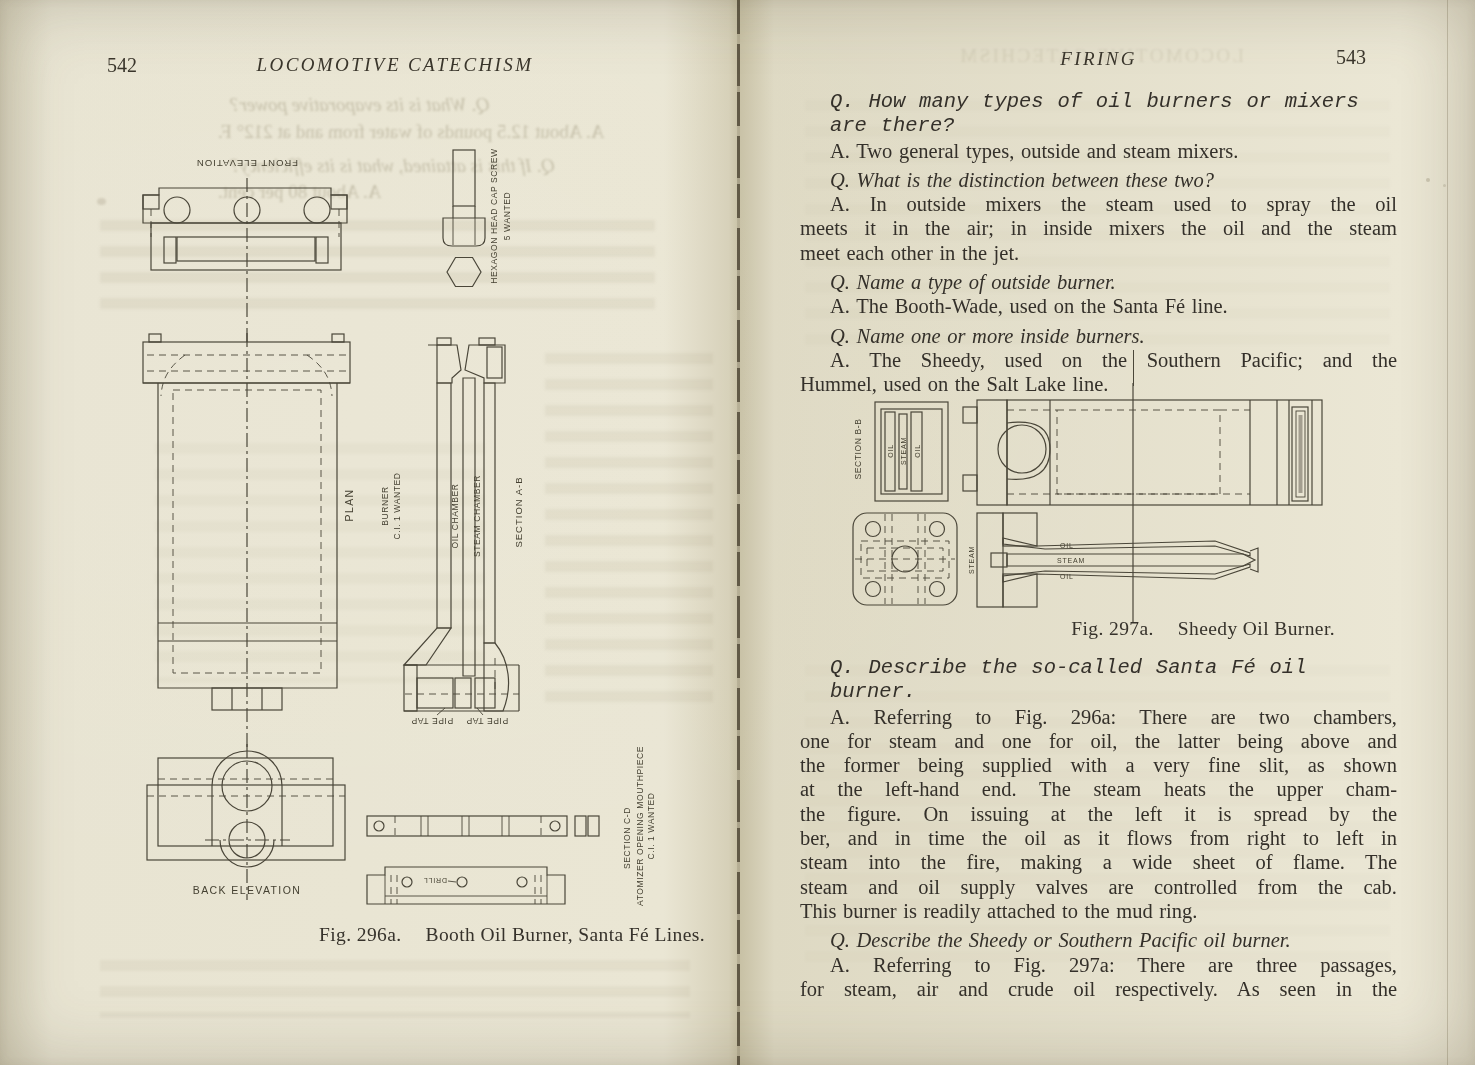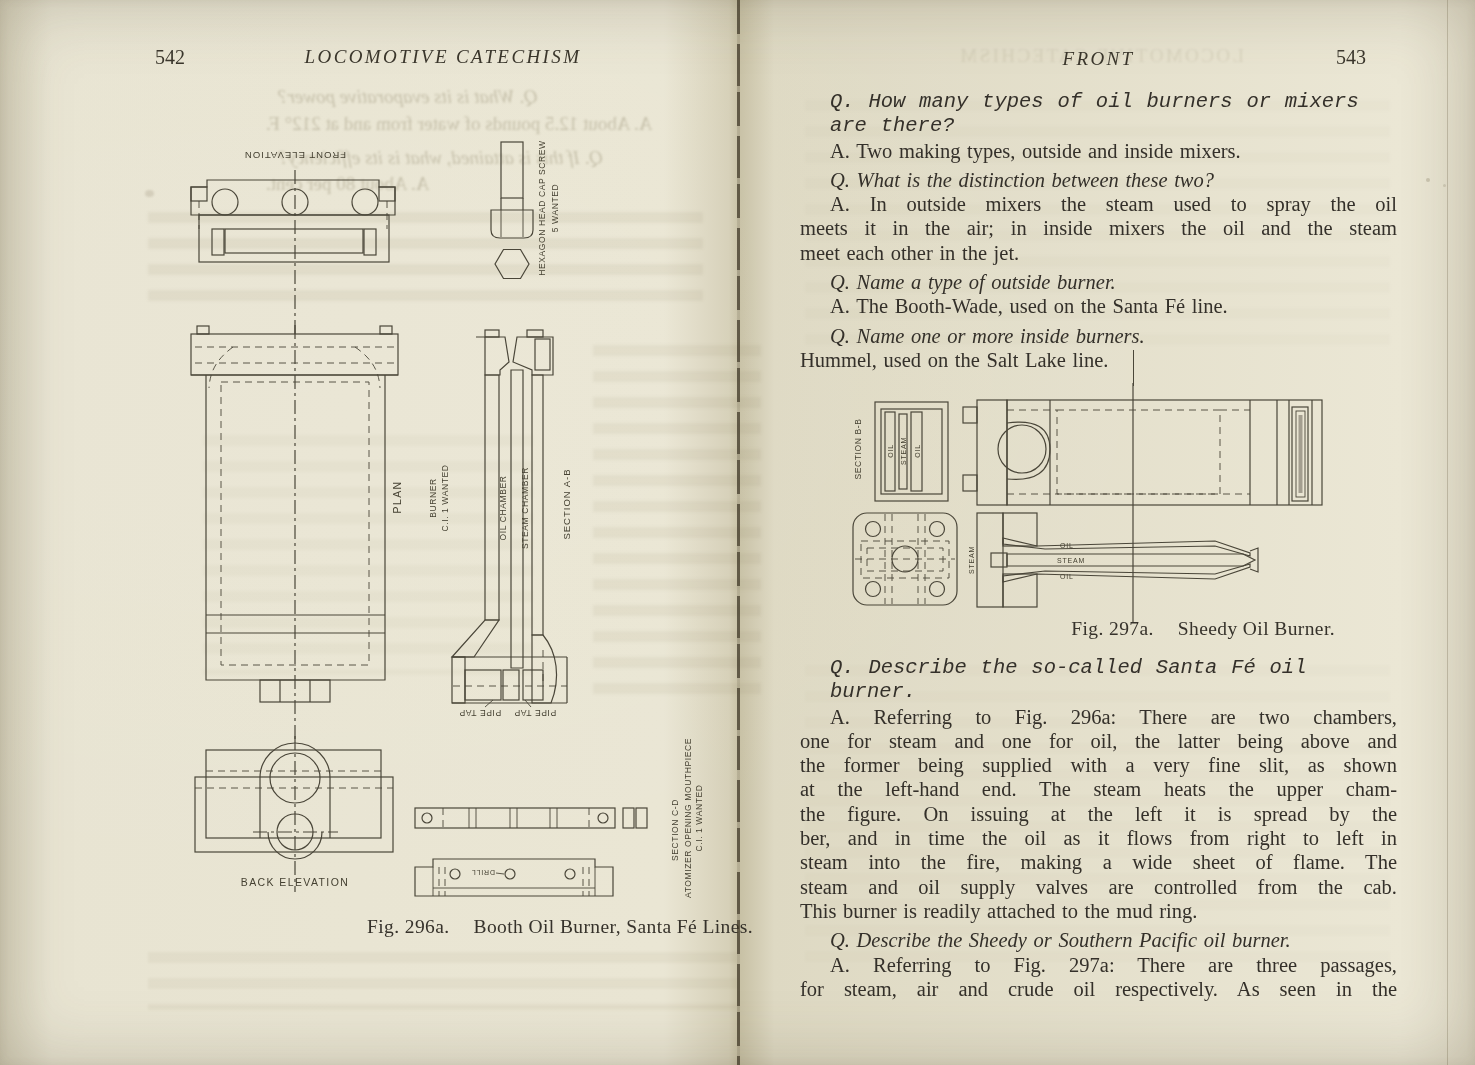"542" div.abs { margin-left: 48px -> none; top: 0 -> 8px }
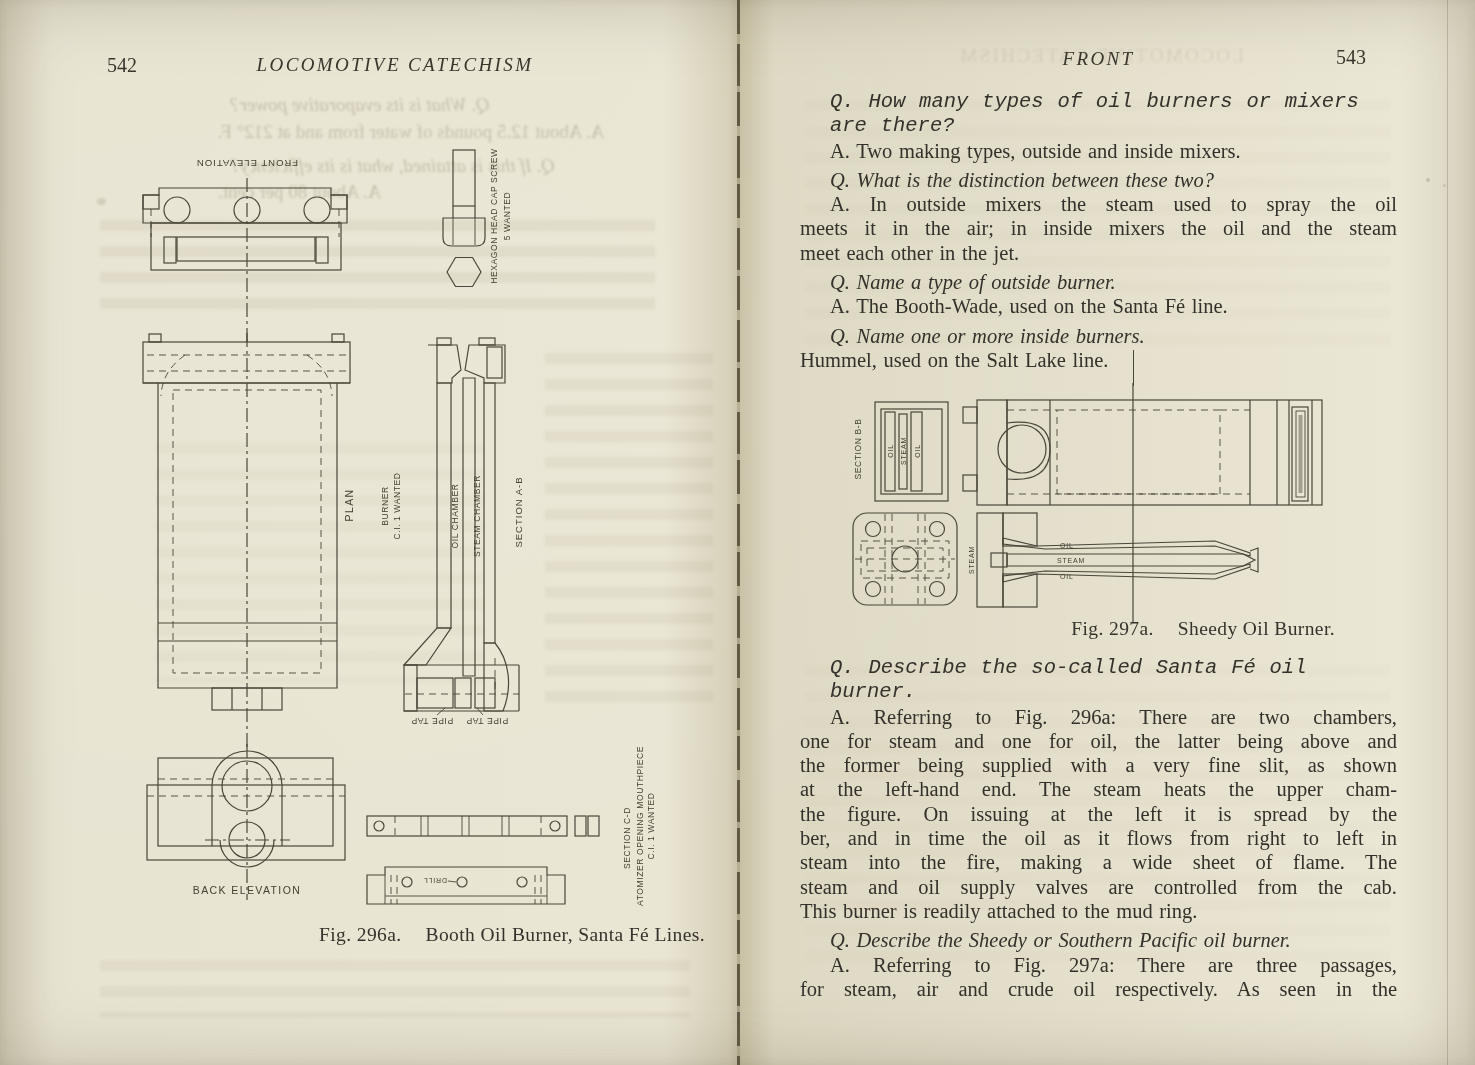"FRONT" div.abs { text: FRONT -> FIRING }
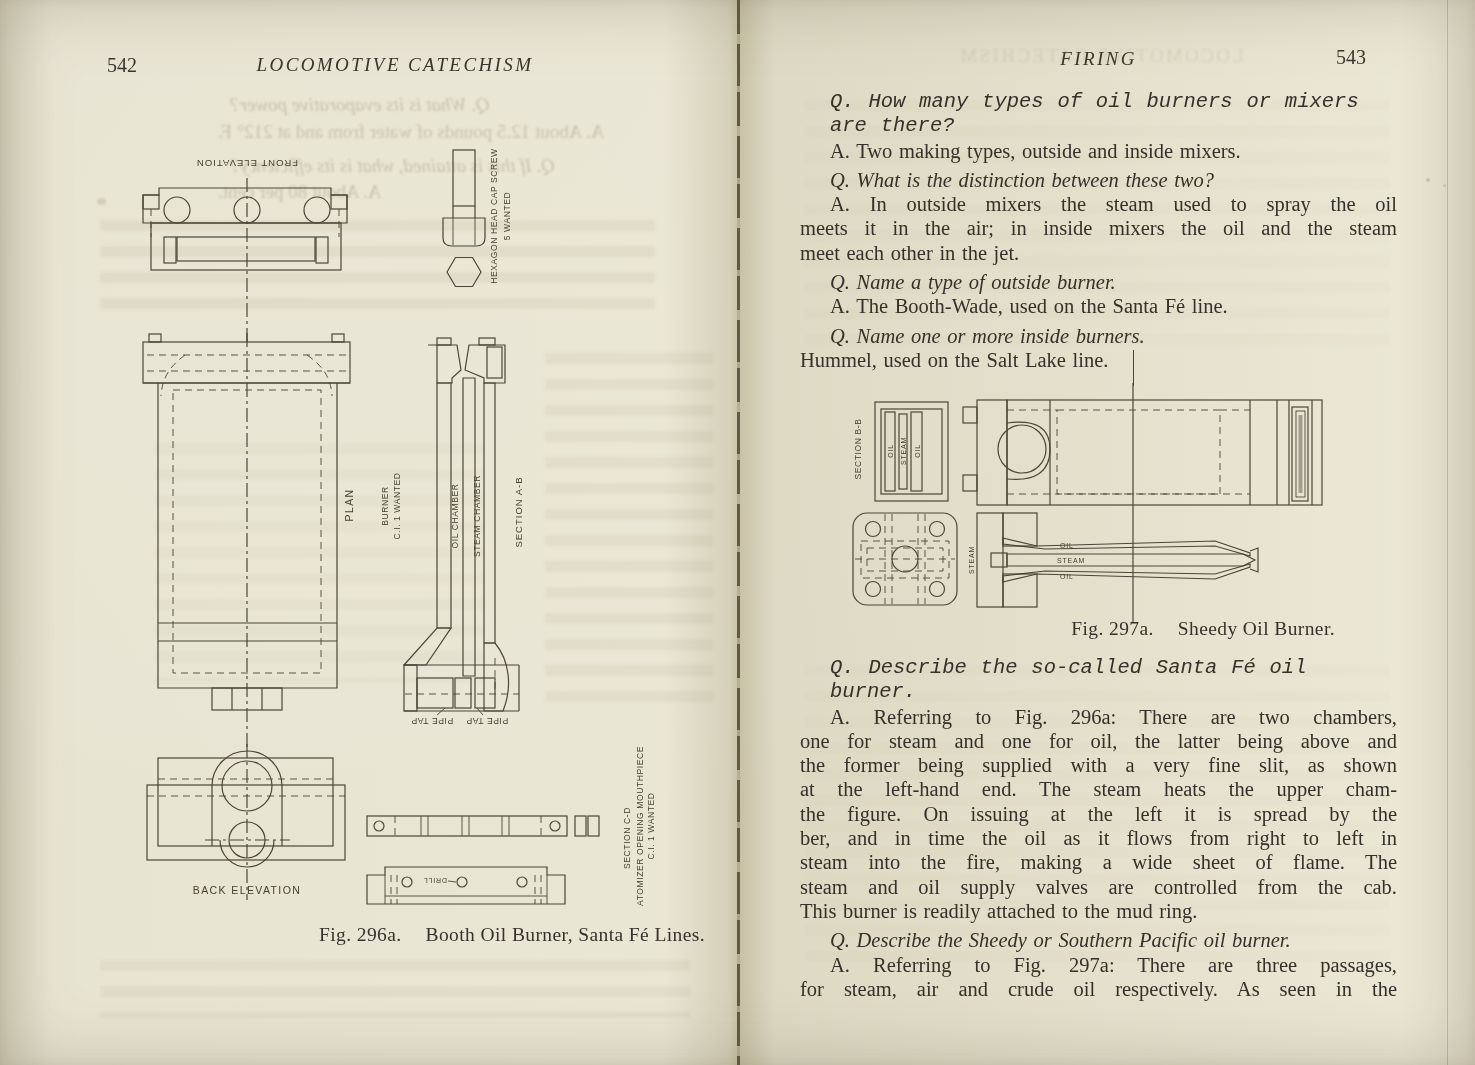"A. Two making types, outside" div.rline { text: making types, outside and inside -> general types, outside and steam }
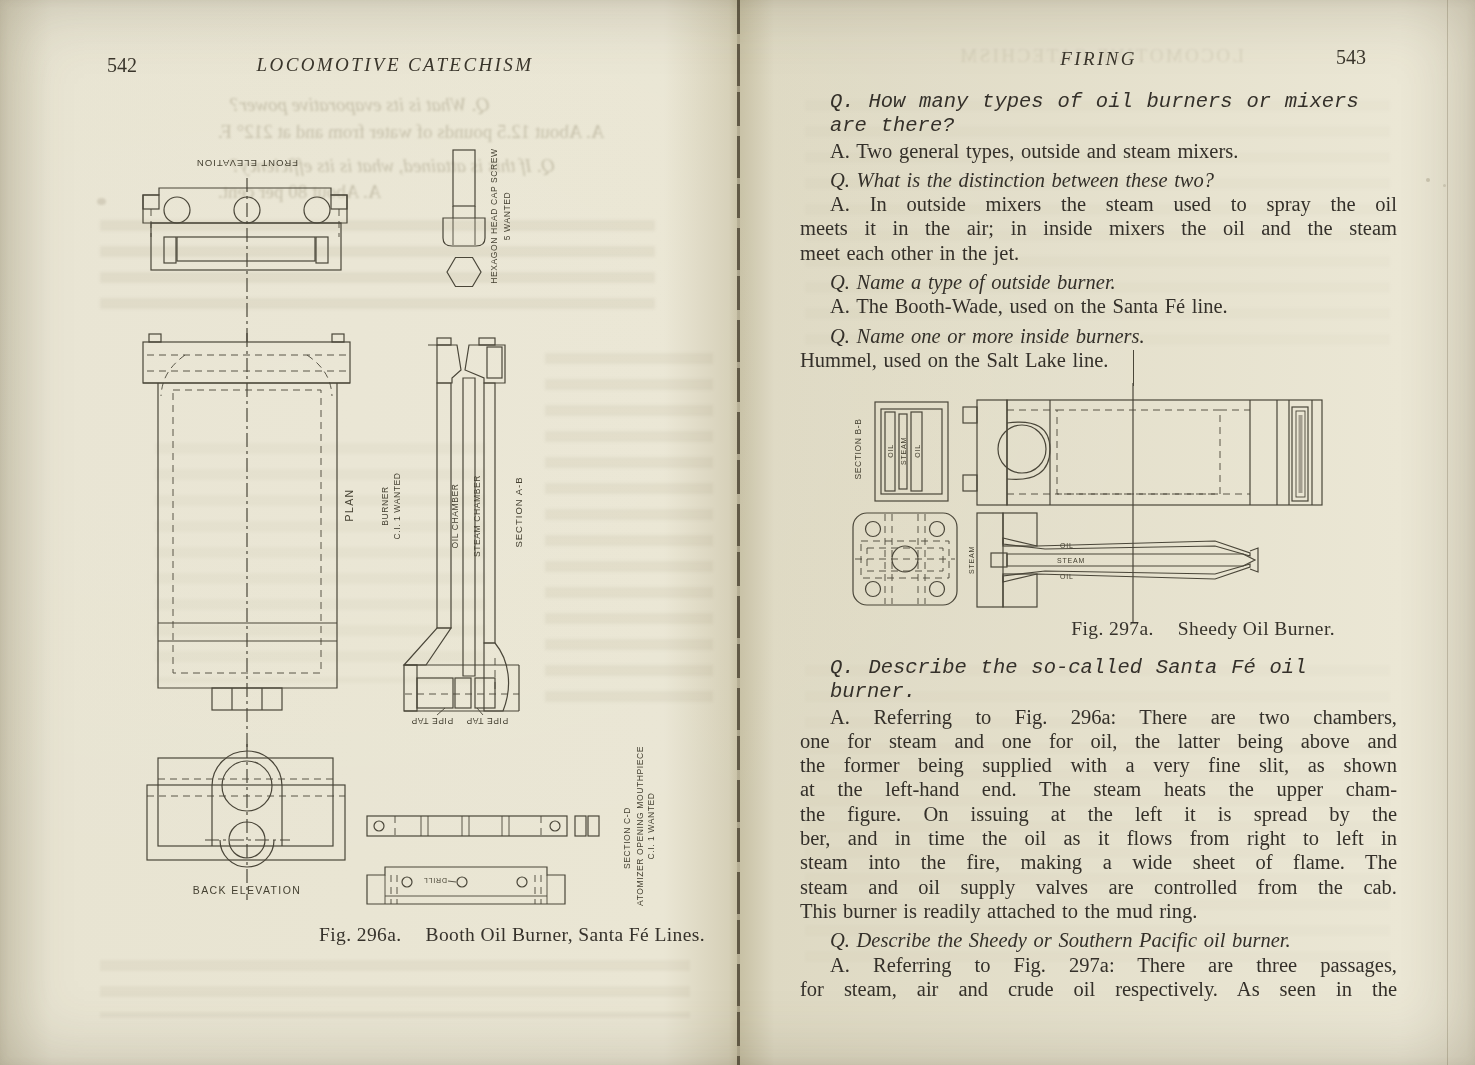"A. The Sheedy, used on" div.rline { html: none -> <div>A. The Sheedy, used on the Southern Pacific; and the</div> }
